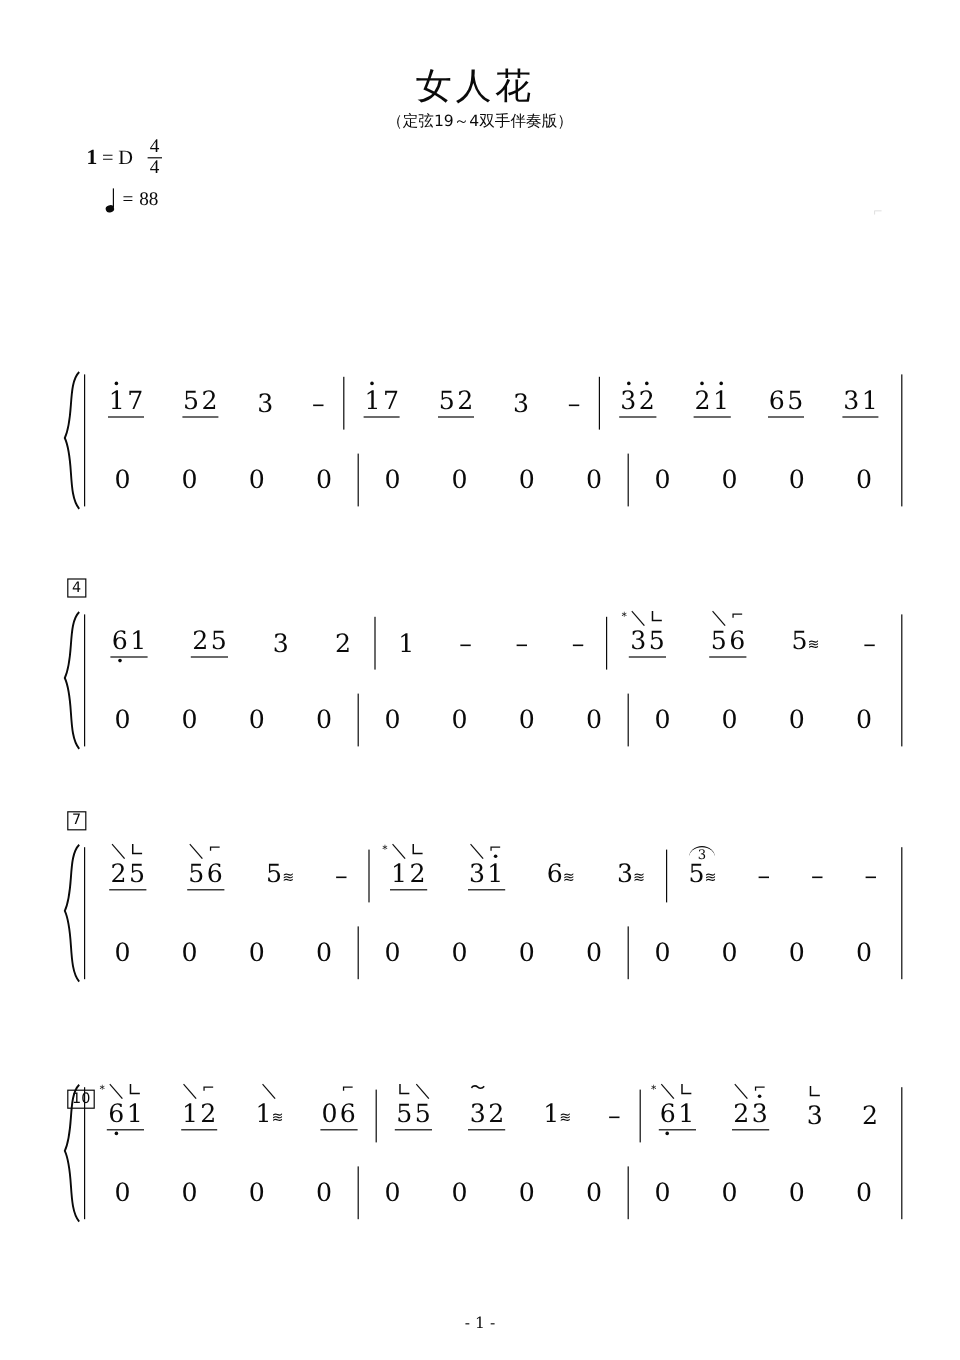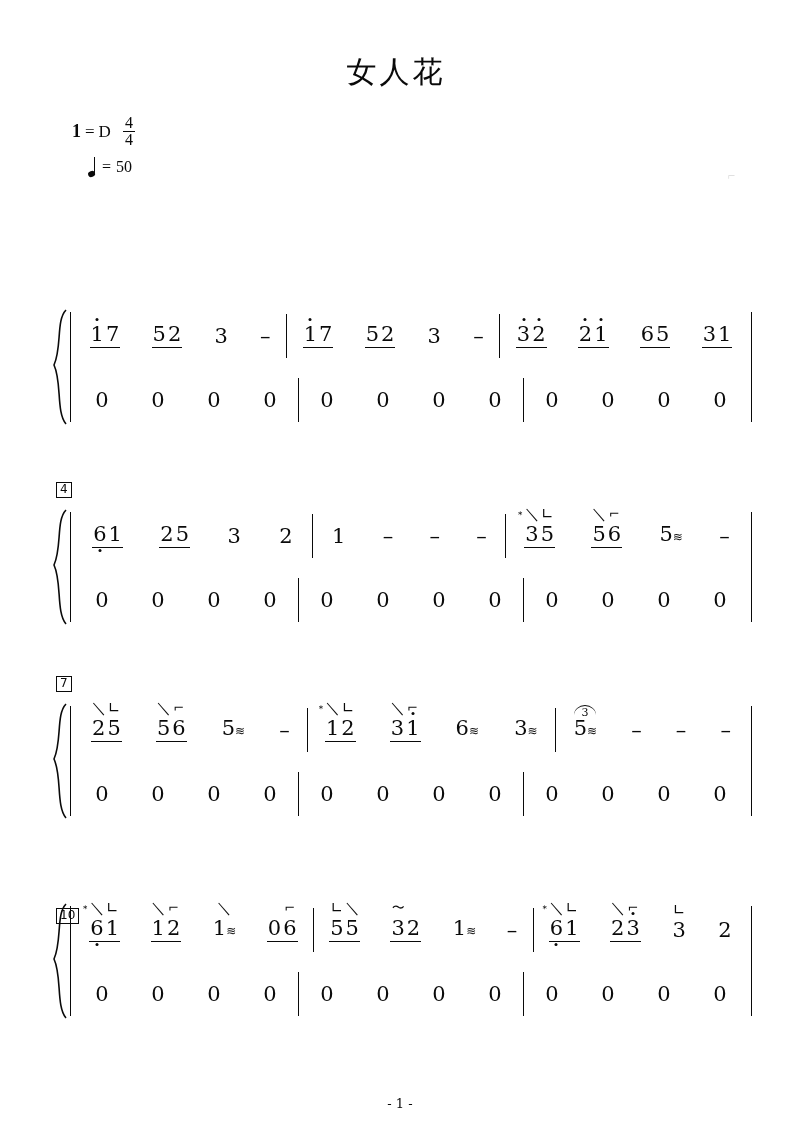"（定弦19～4双手伴奏版）" div.subtitle { html: none -> <div>（定弦19～4双手伴奏版）</div> }
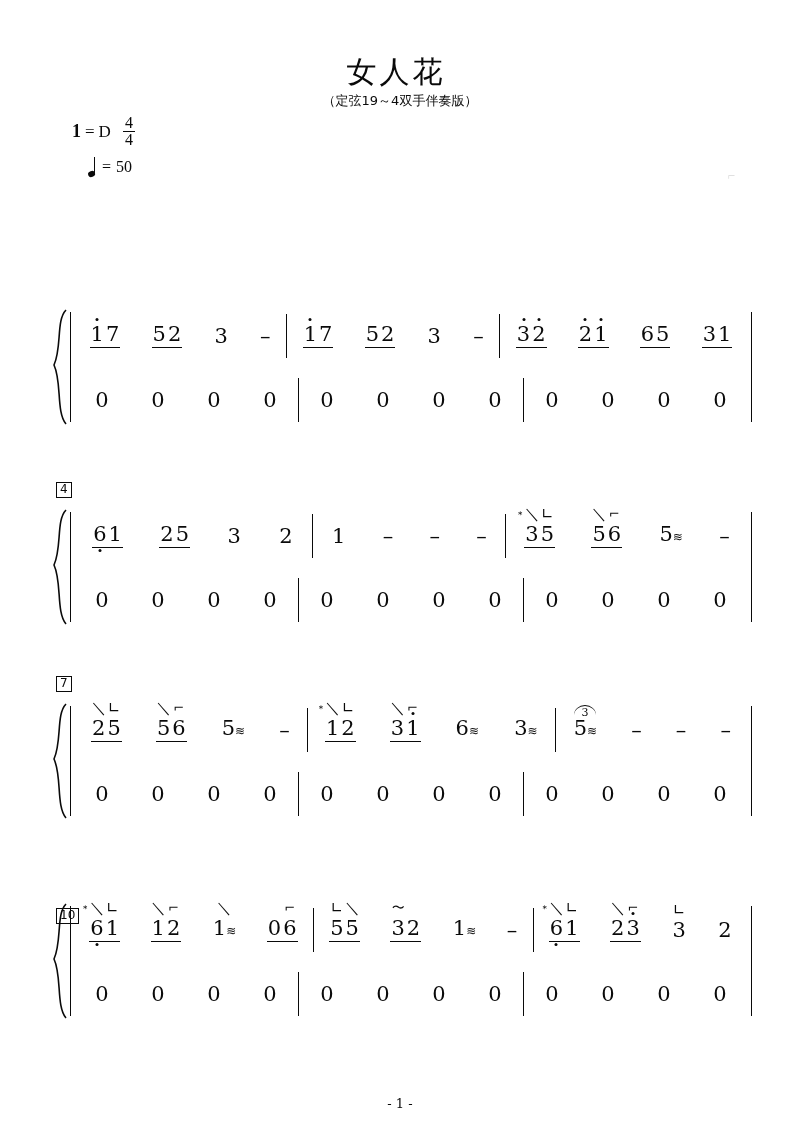"50" span { text: 50 -> 88 }
